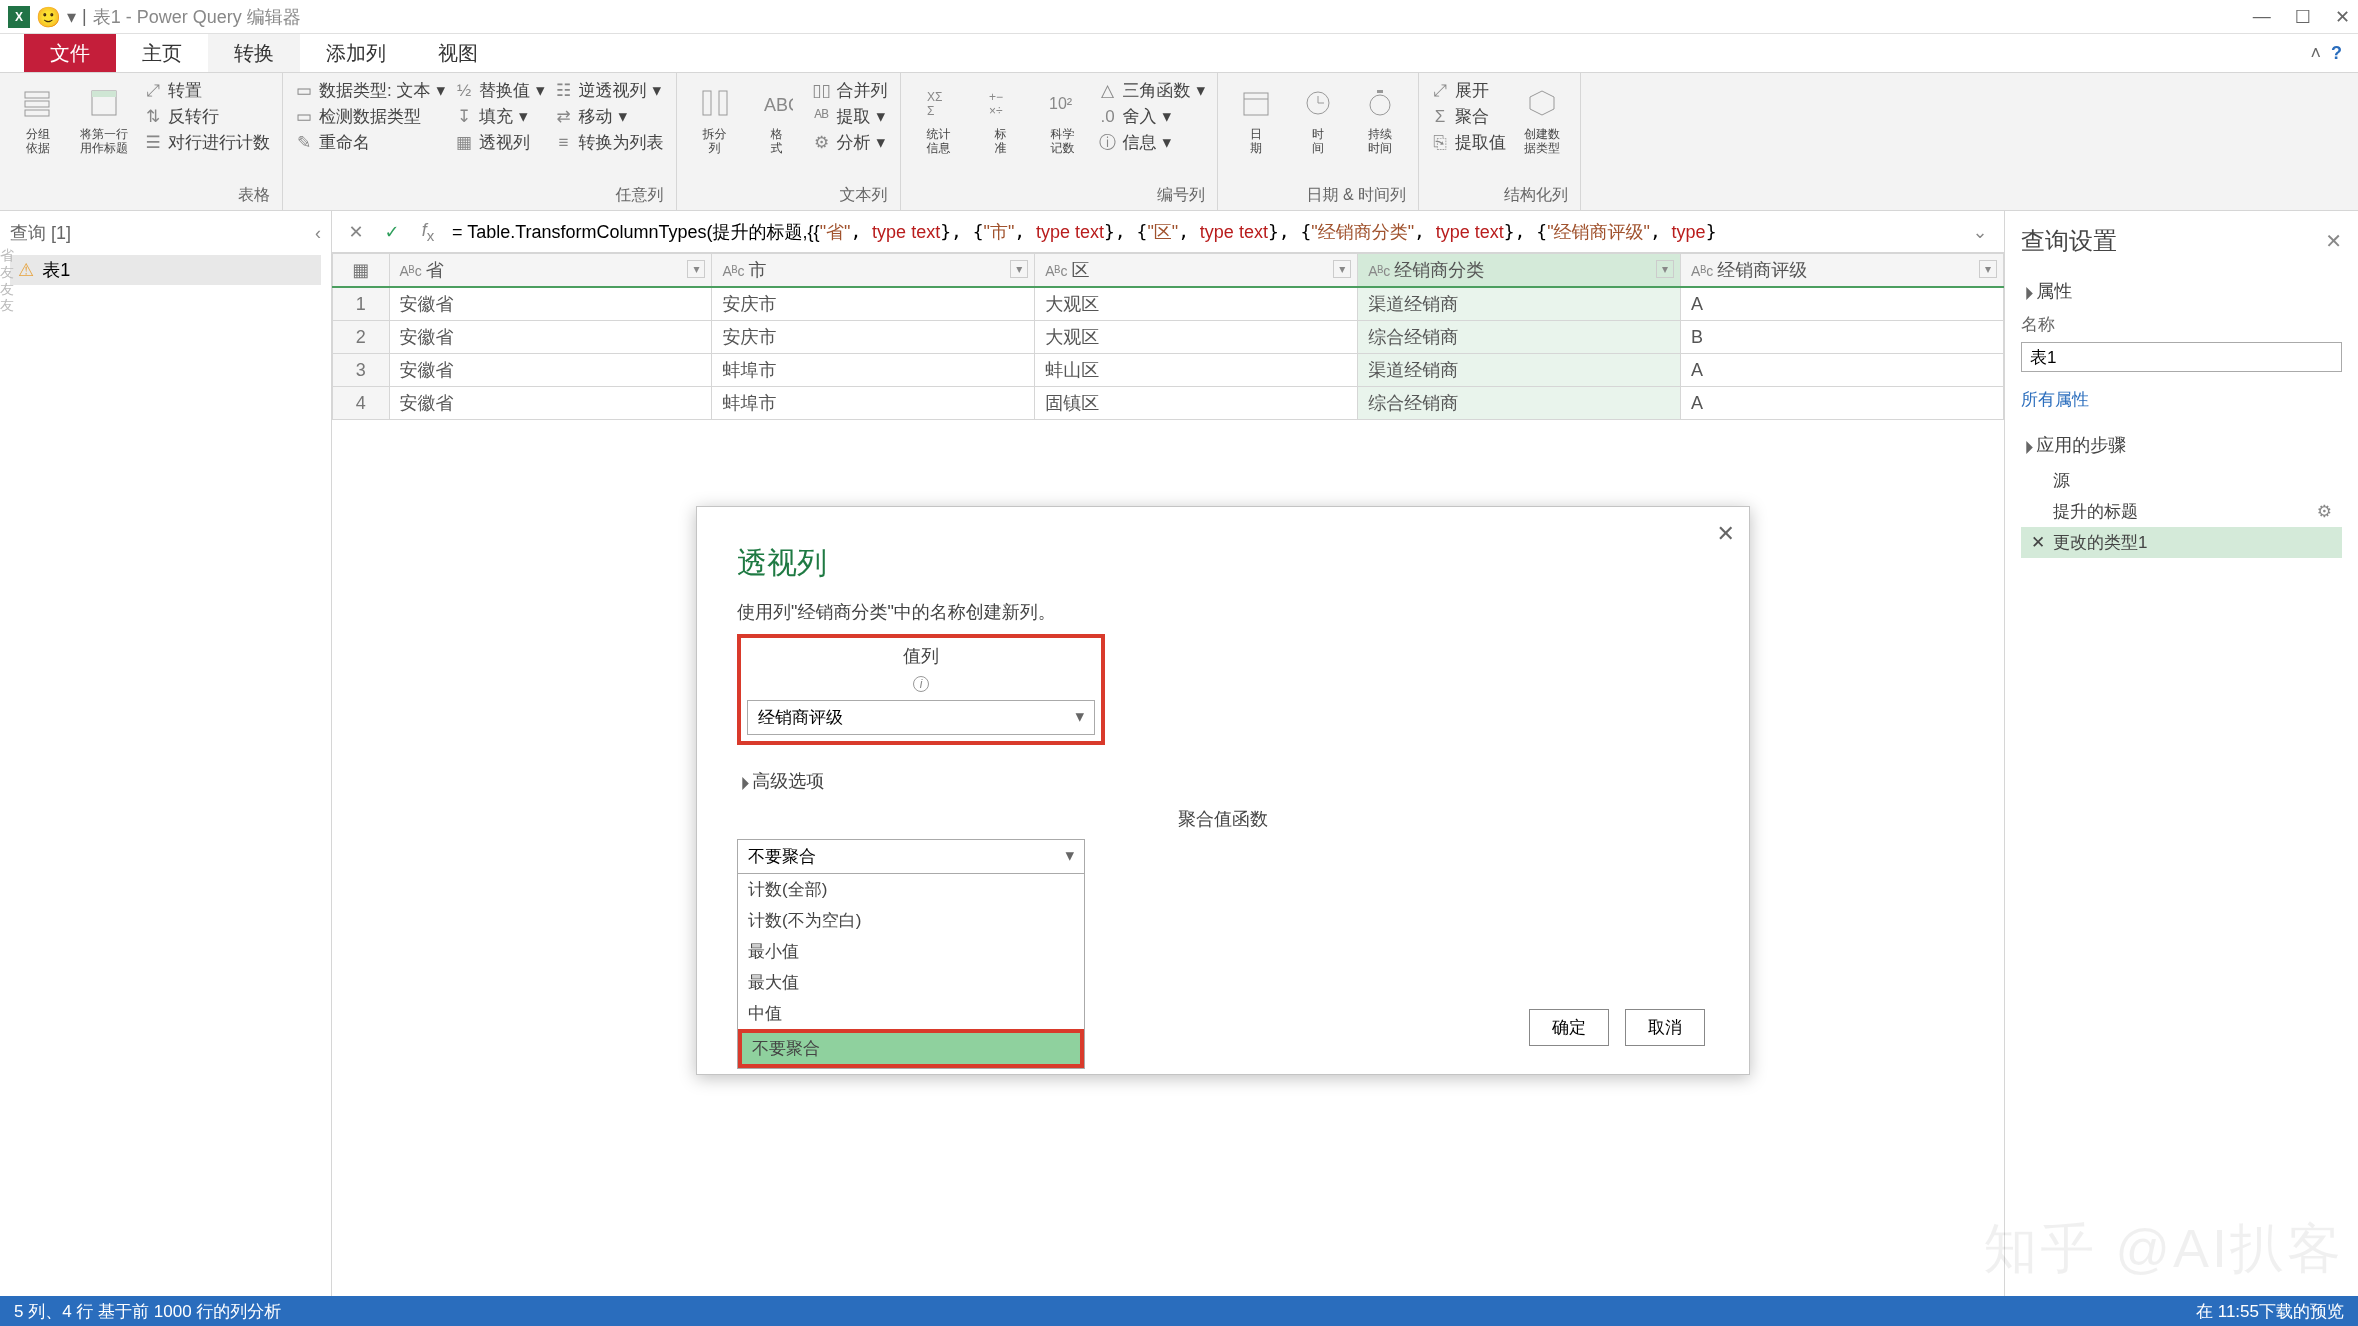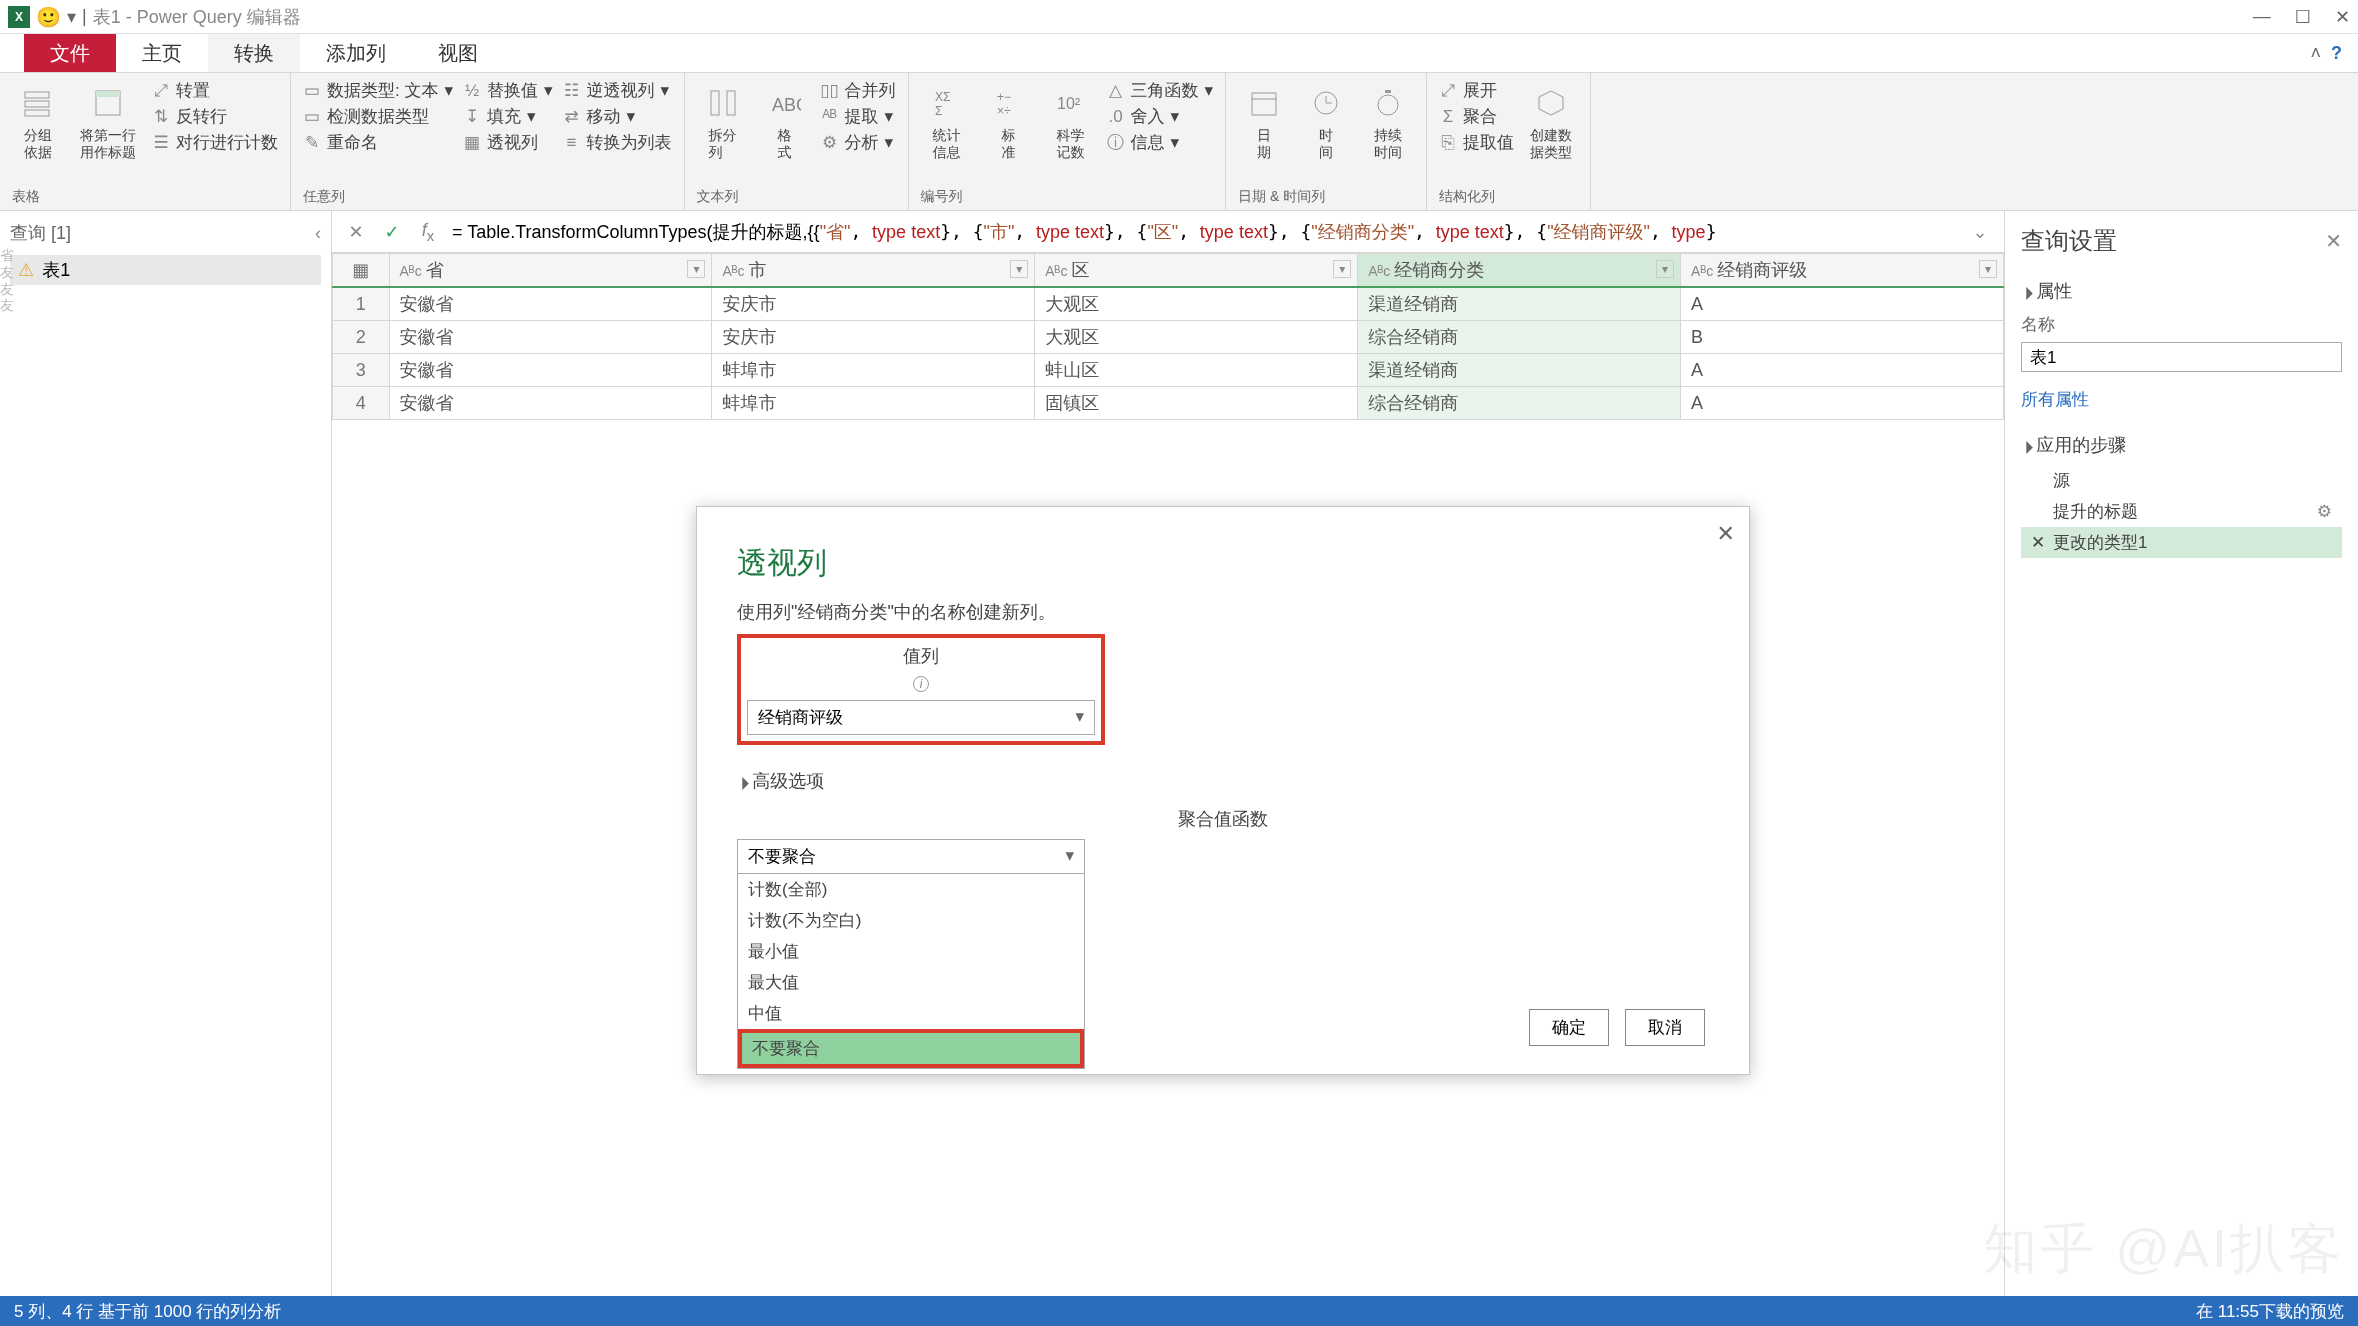"分组" .rbtn-big .rlabel { font-size: 14px -> 12px; text-align: left -> center }
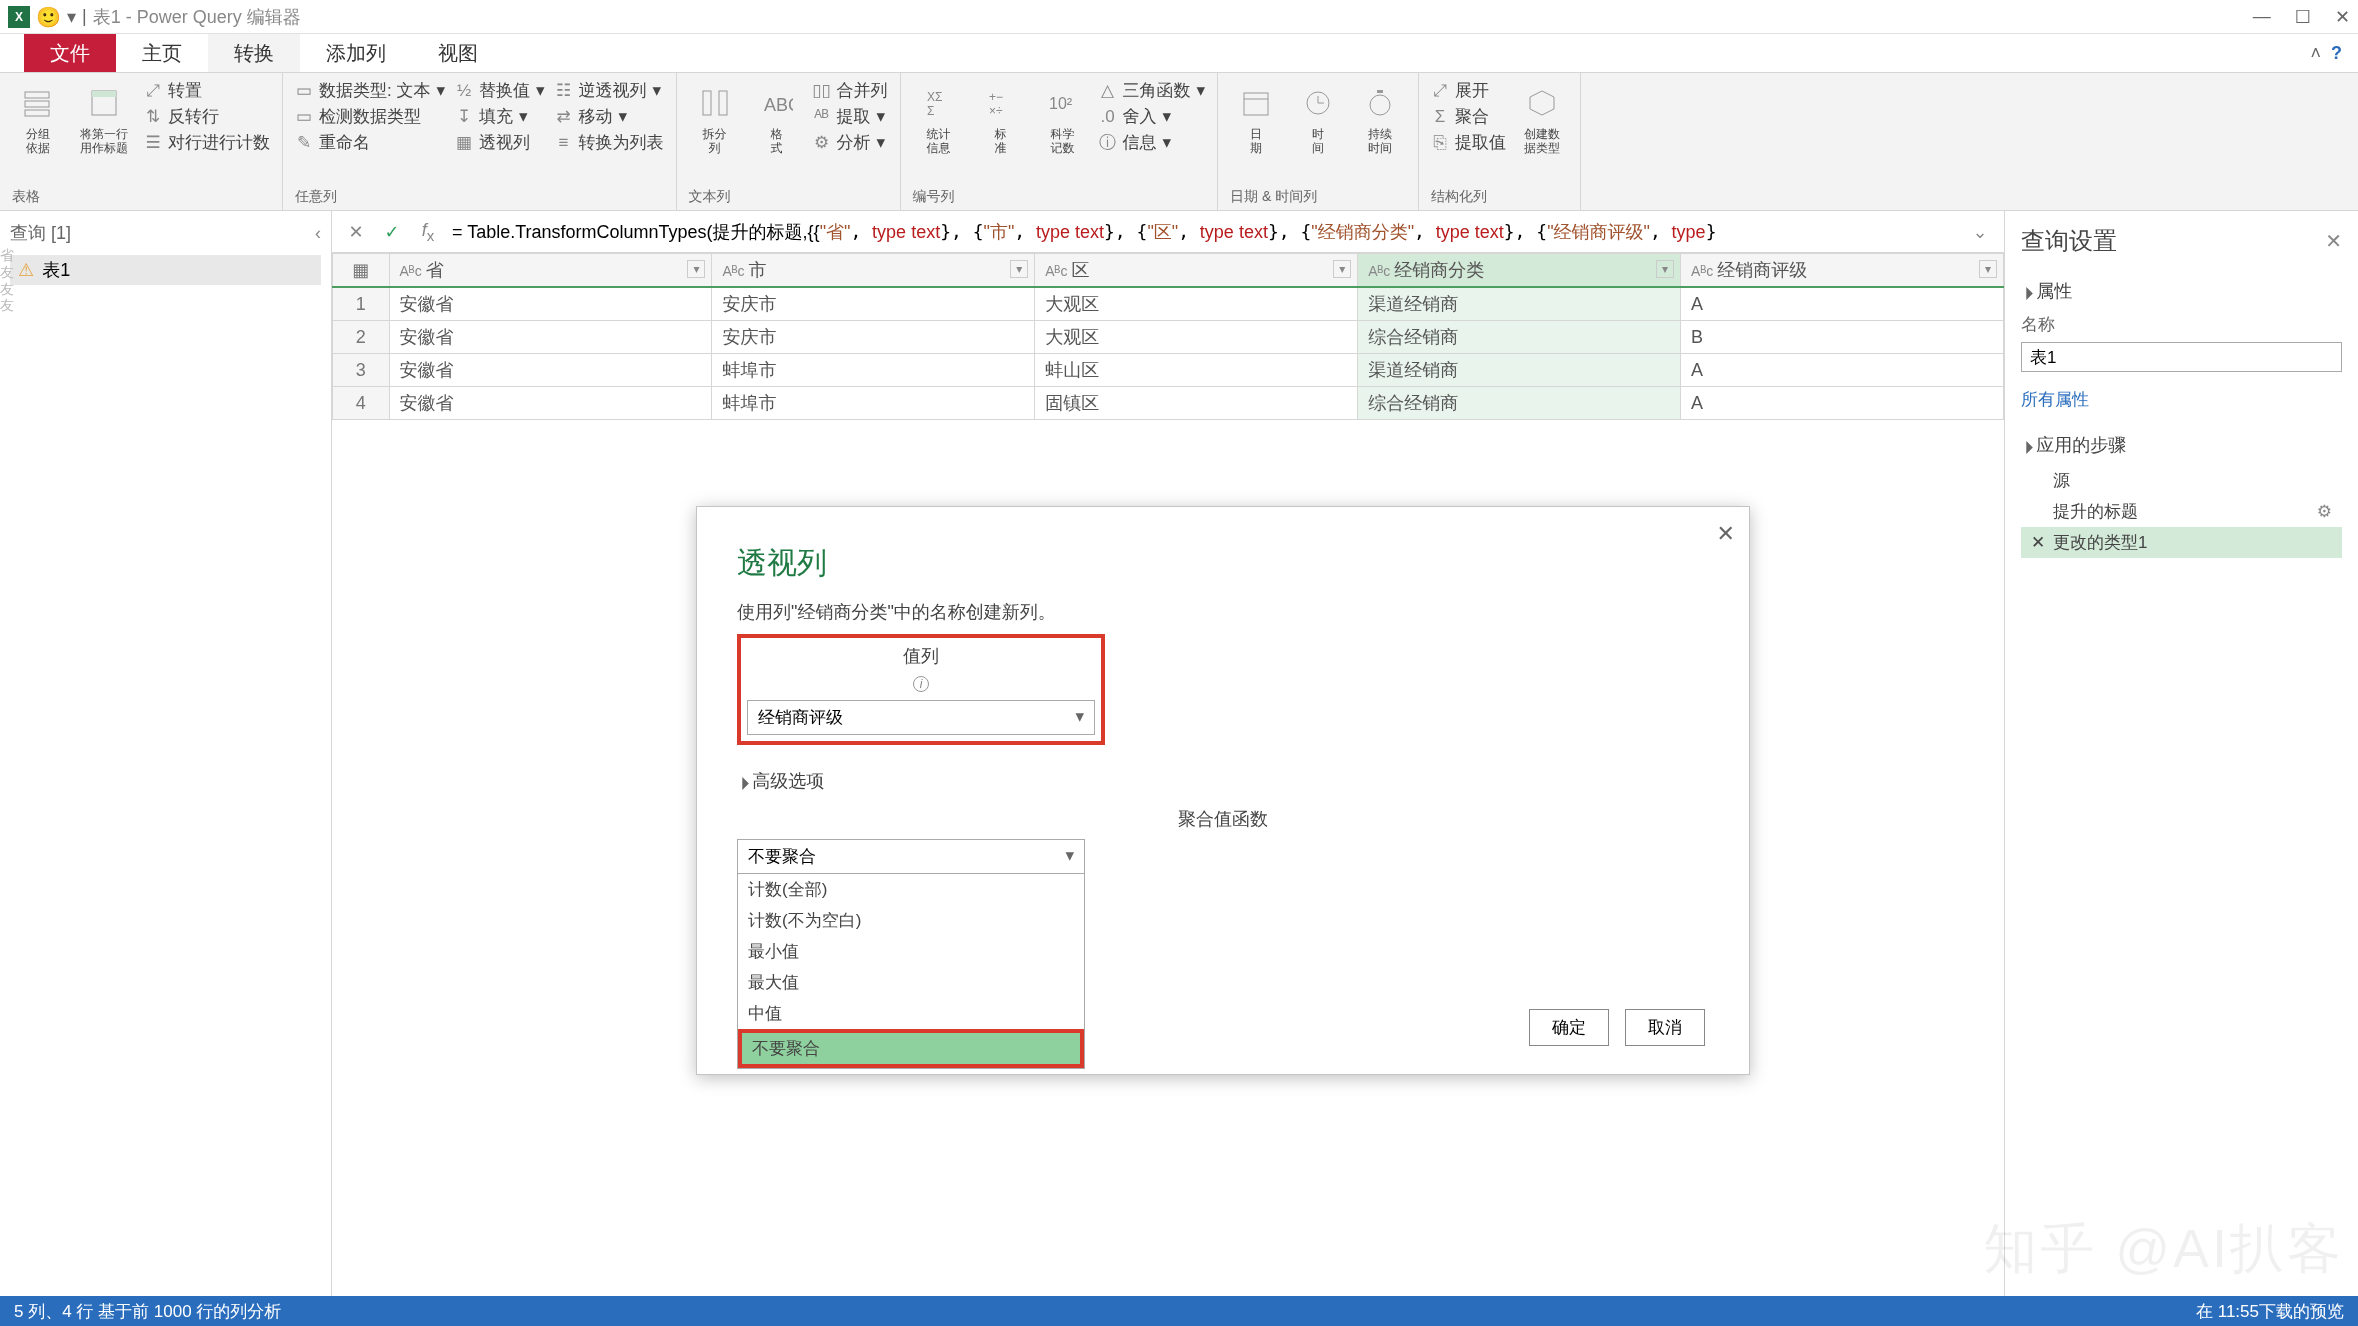"表格" .ribbon-group .group-label { font-size: 14px -> 16px; text-align: left -> right }
